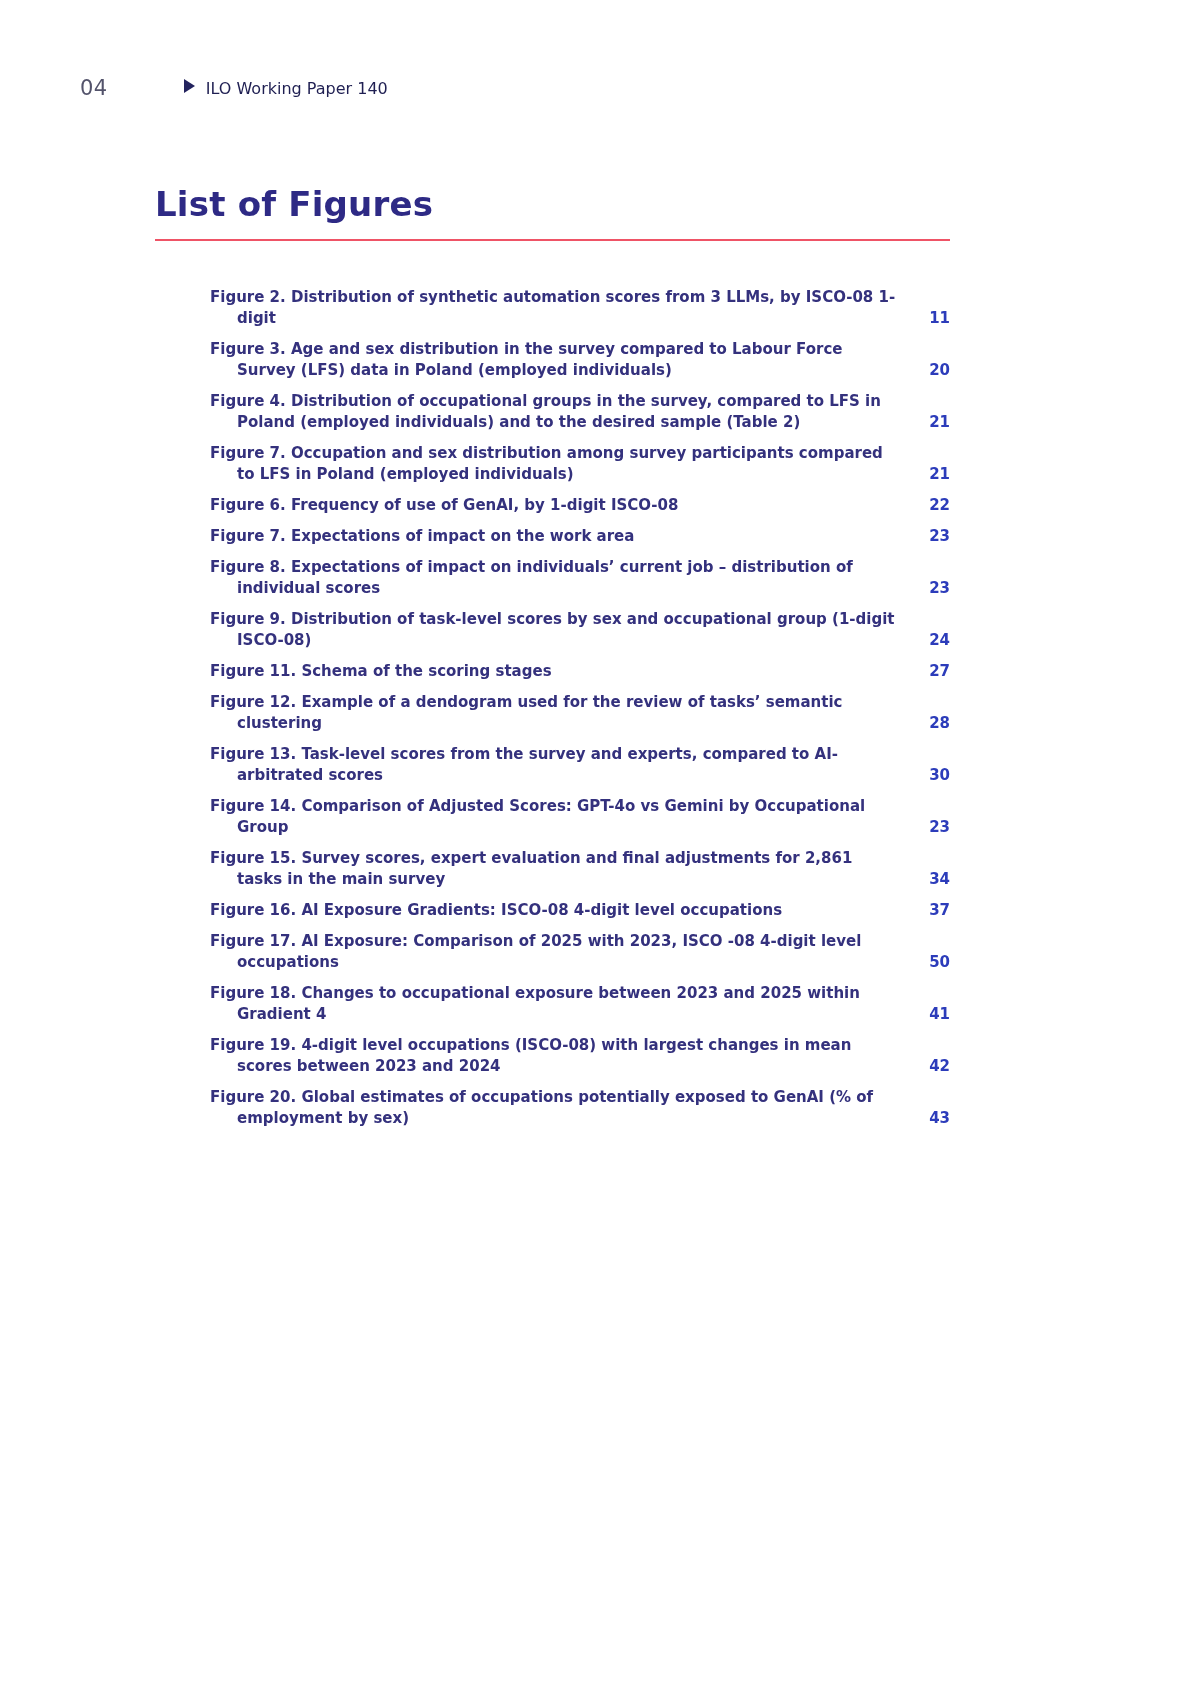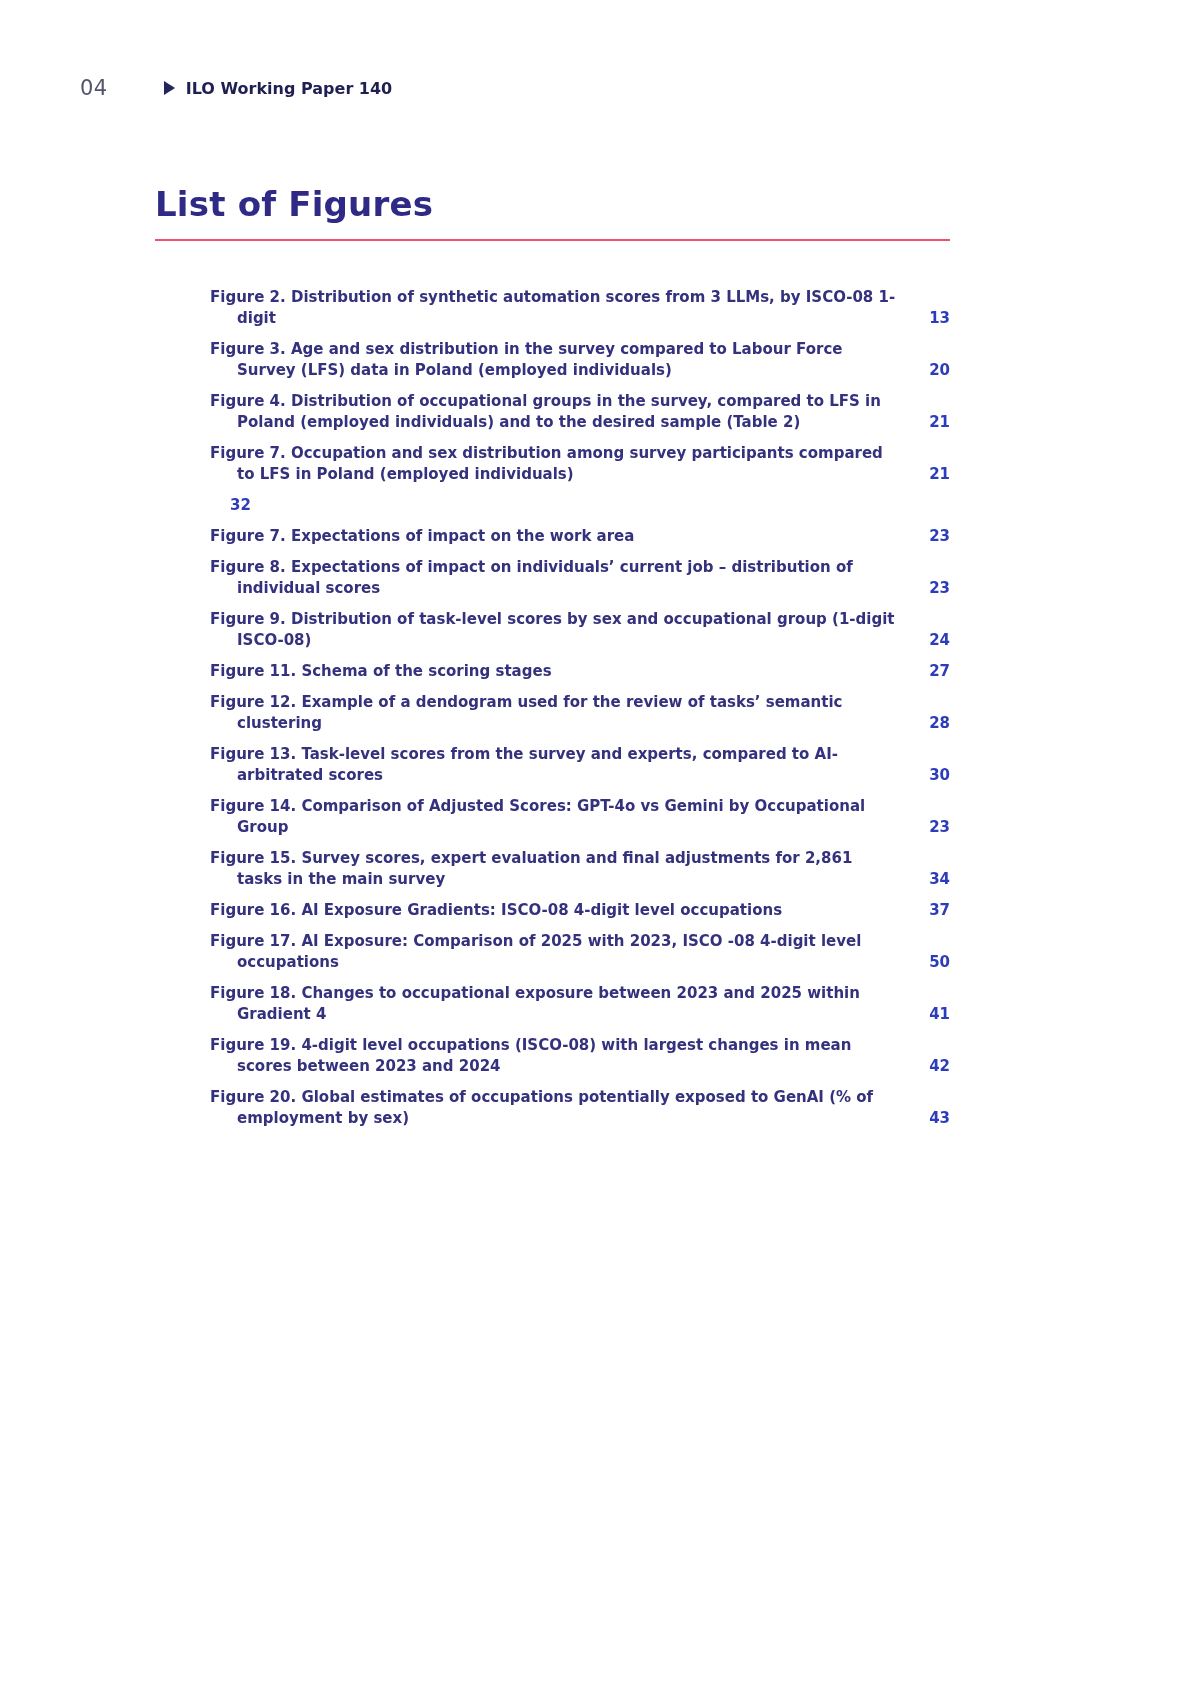"ILO Working Paper 140" .header-right { align-items: center -> flex-start; font-weight: bold -> none; margin-left: 56px -> 76px }
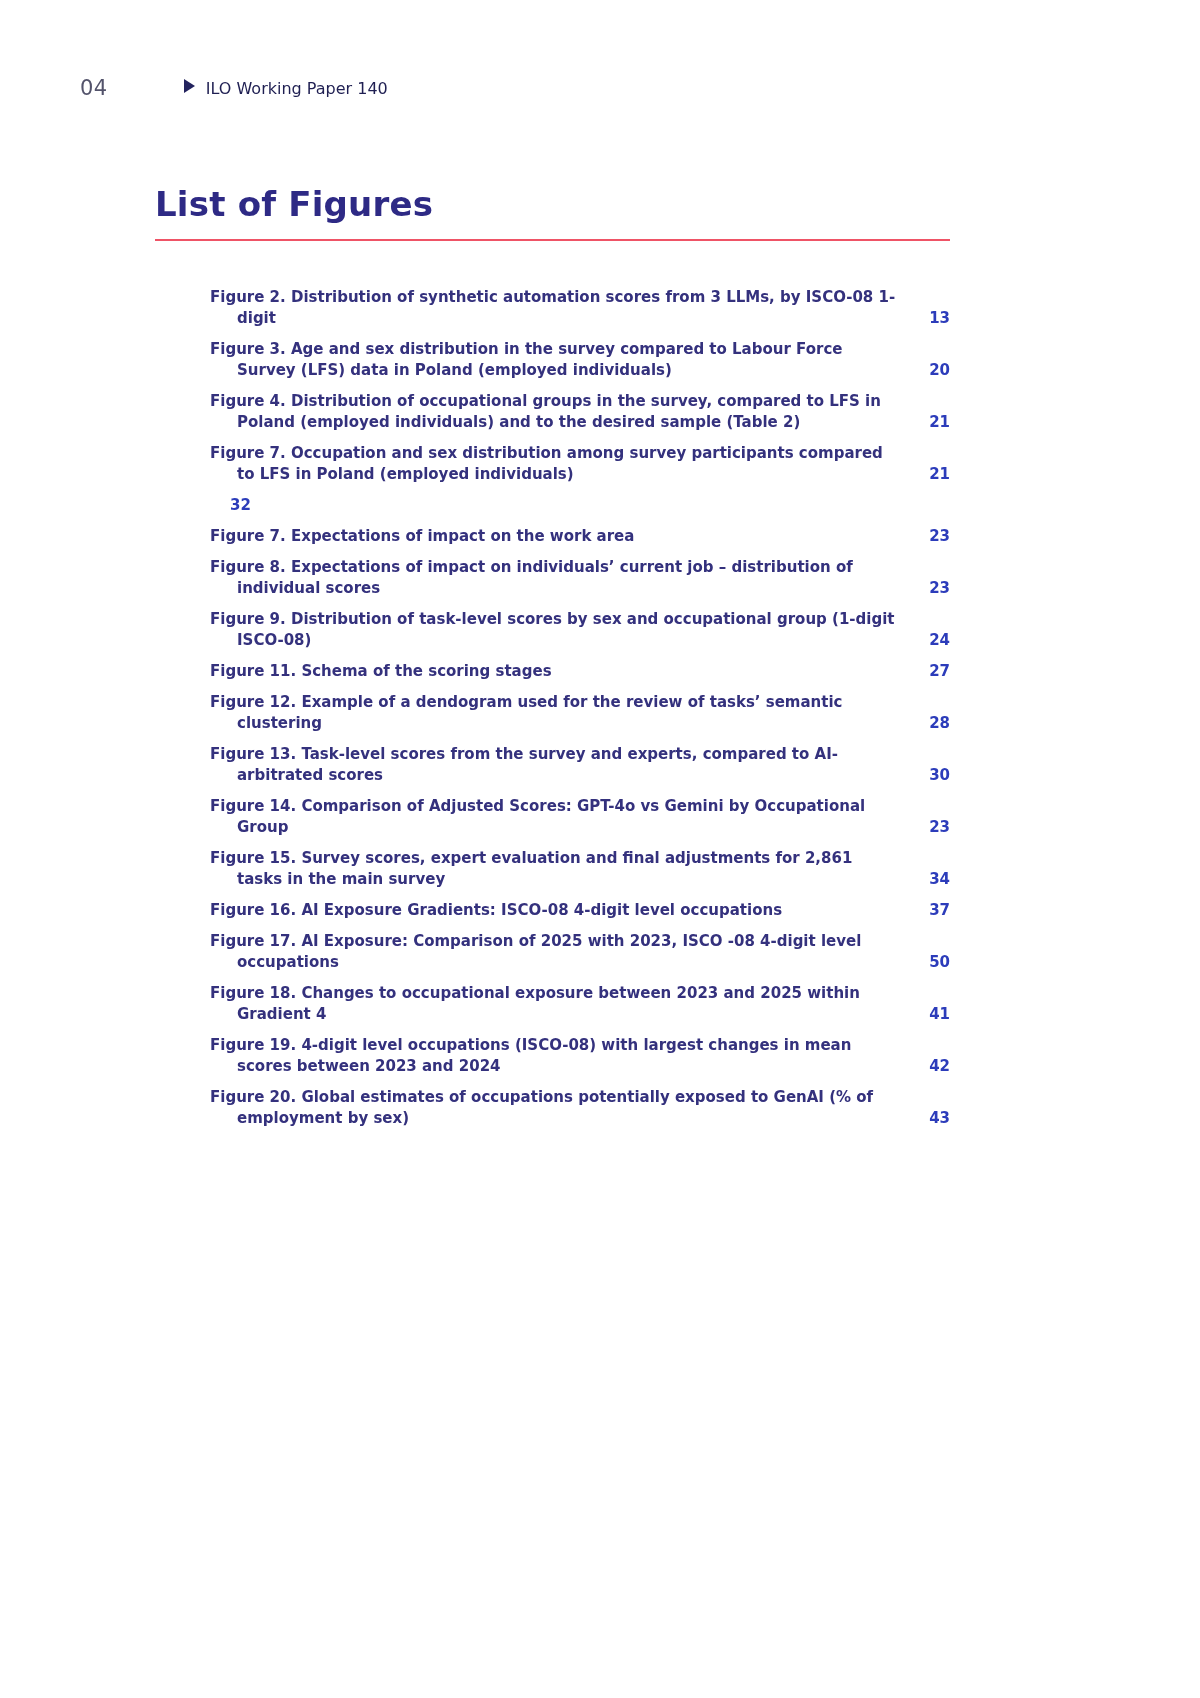"13" span.figure-page { text: 13 -> 11 }
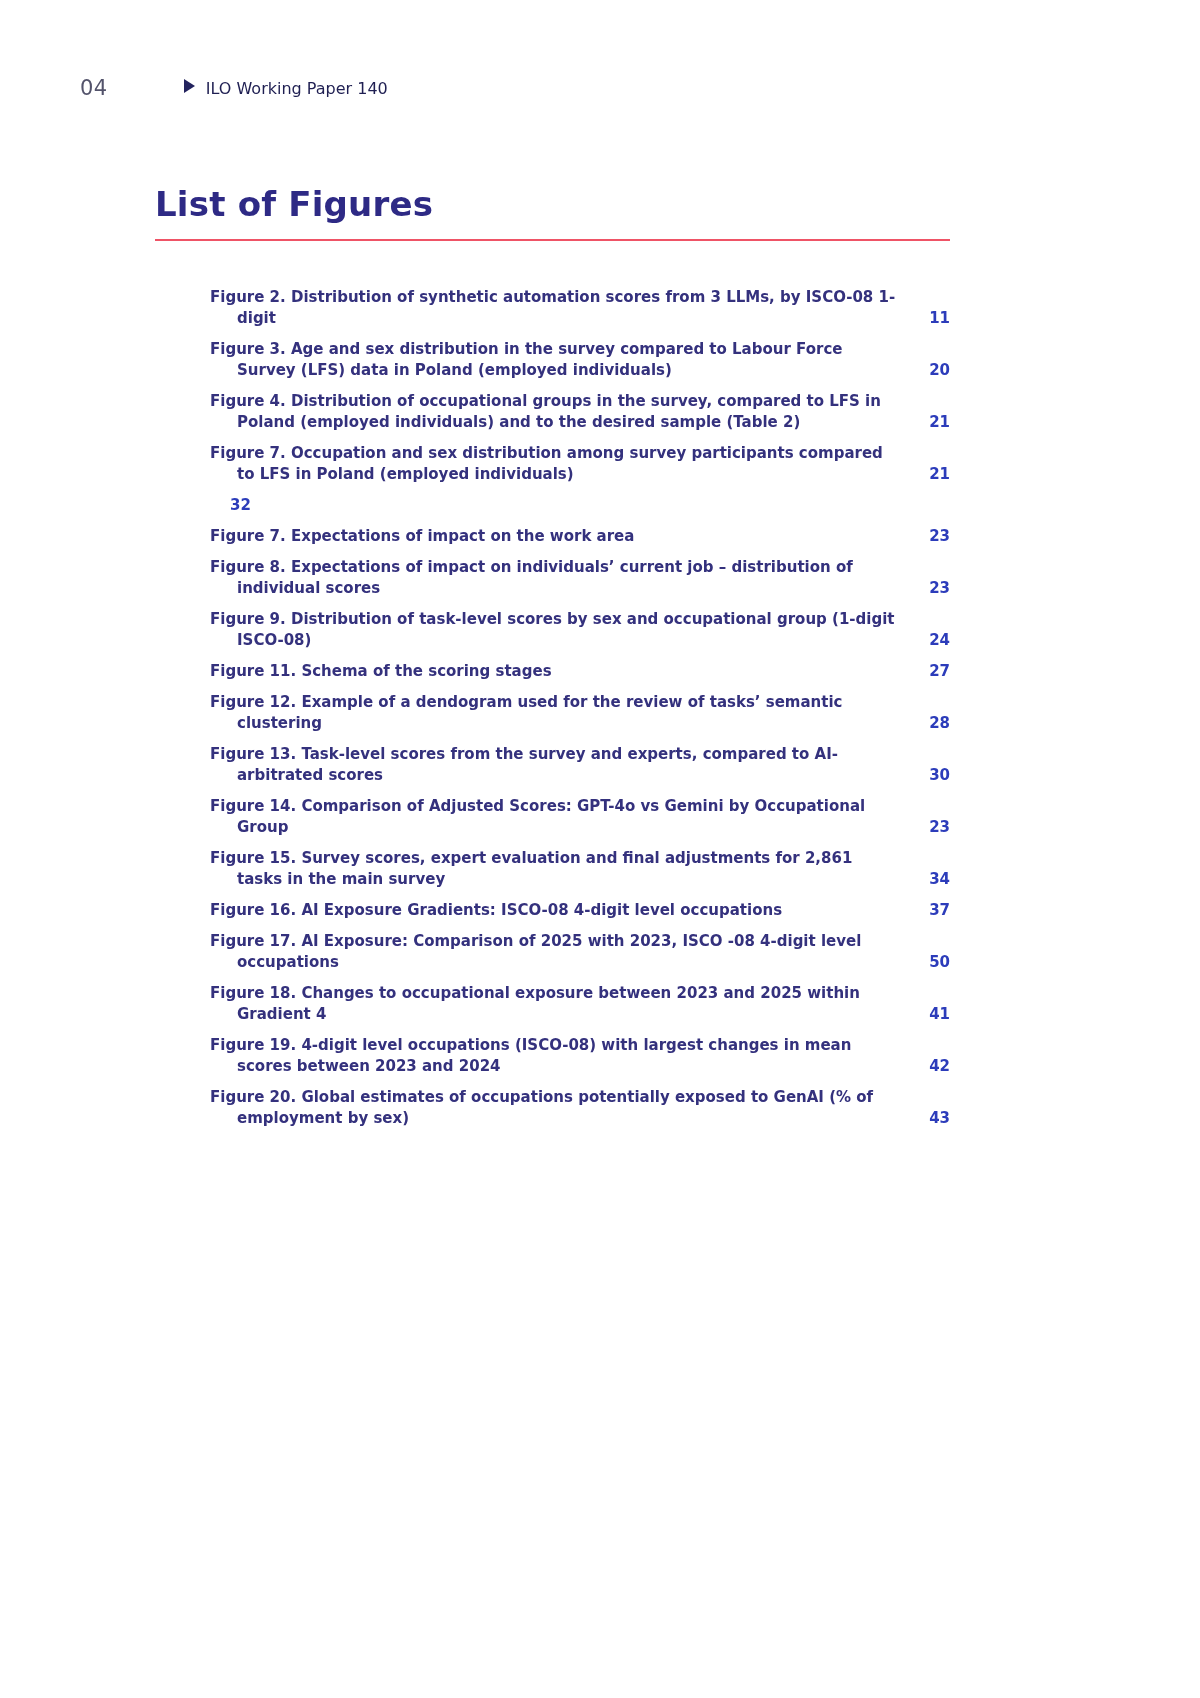"Figure 6. Frequency of use" p.figure-entry { html: none -> <p>Figure 6. Frequency of use of GenAI, by 1-digit ISCO-08</p> }
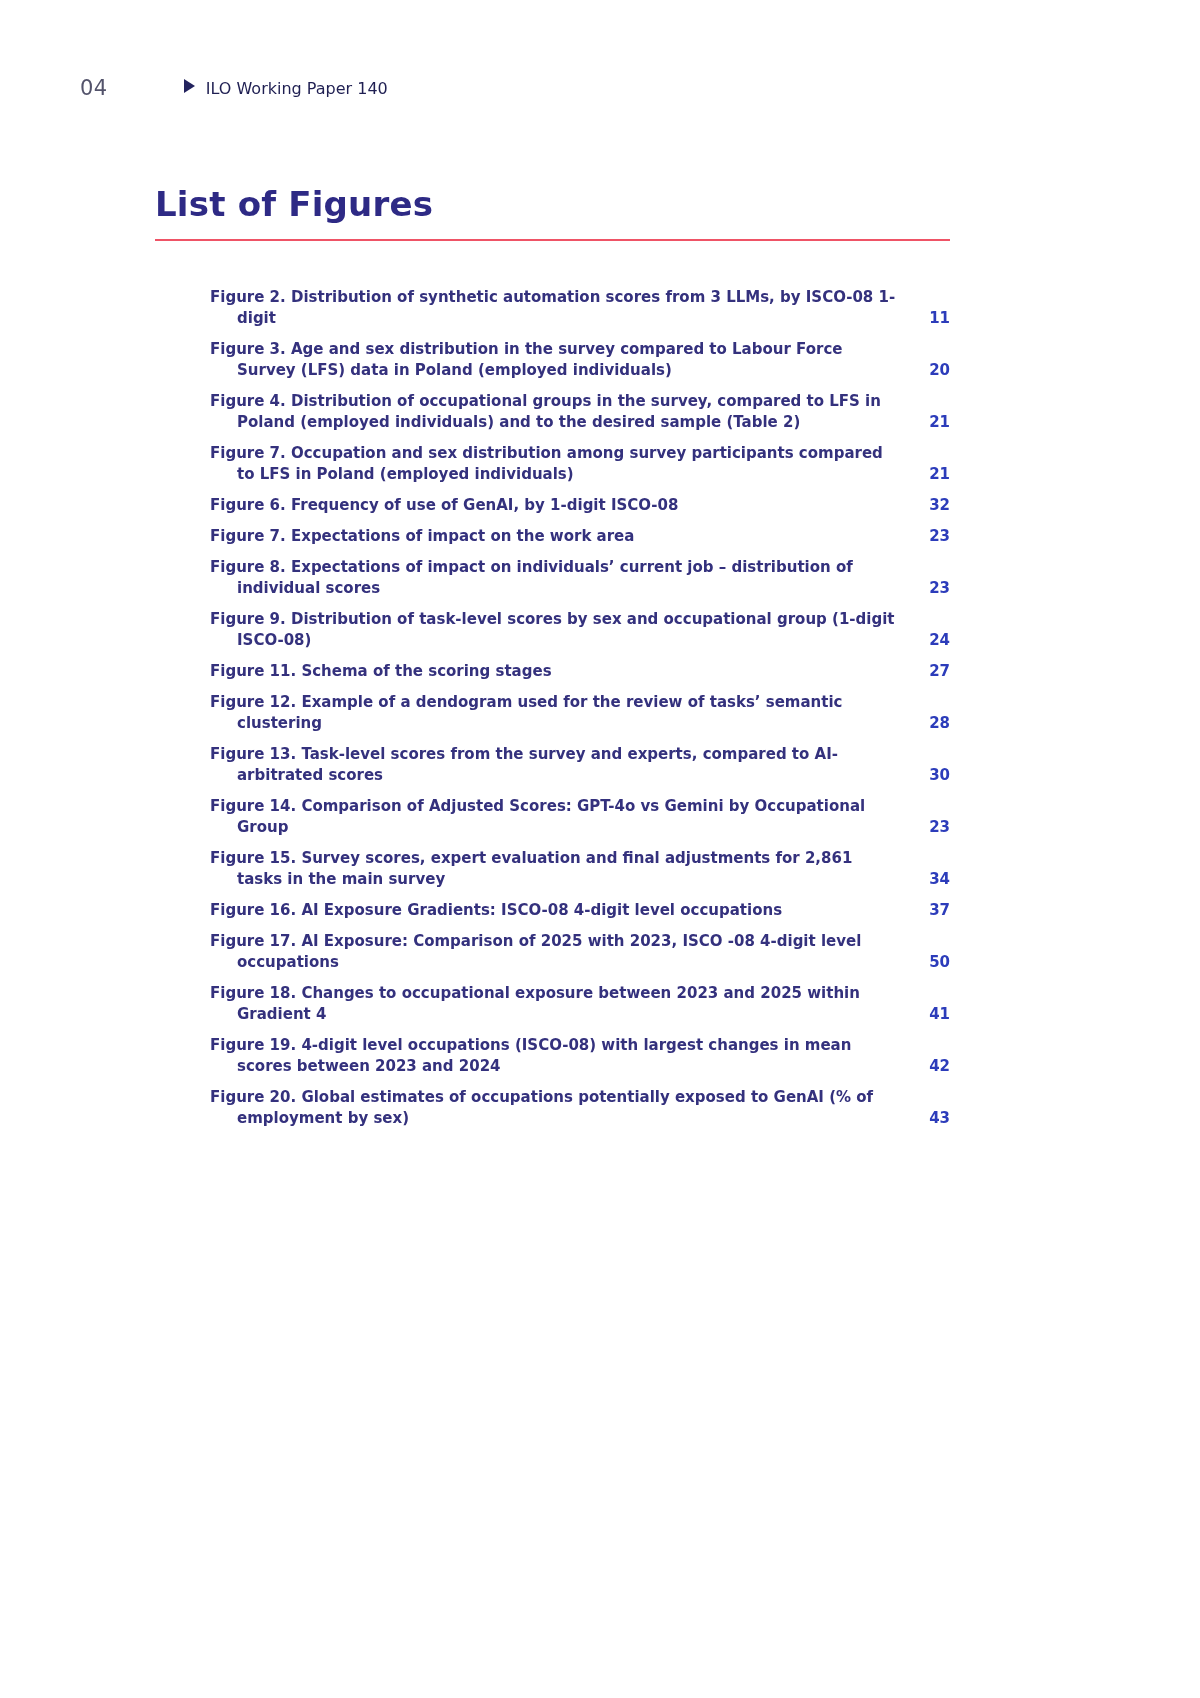"32" span.figure-page { text: 32 -> 22 }
